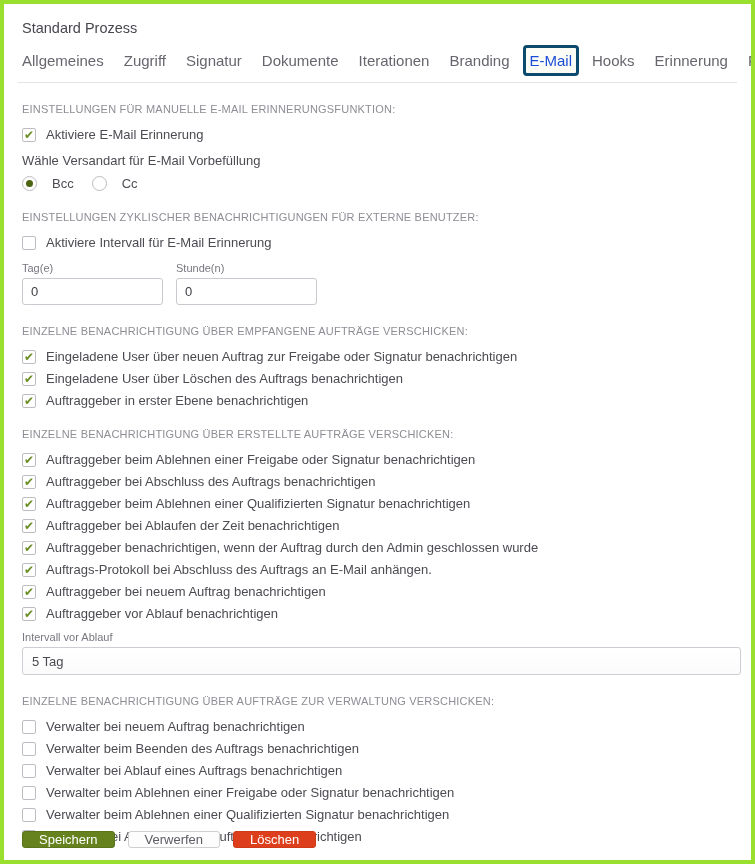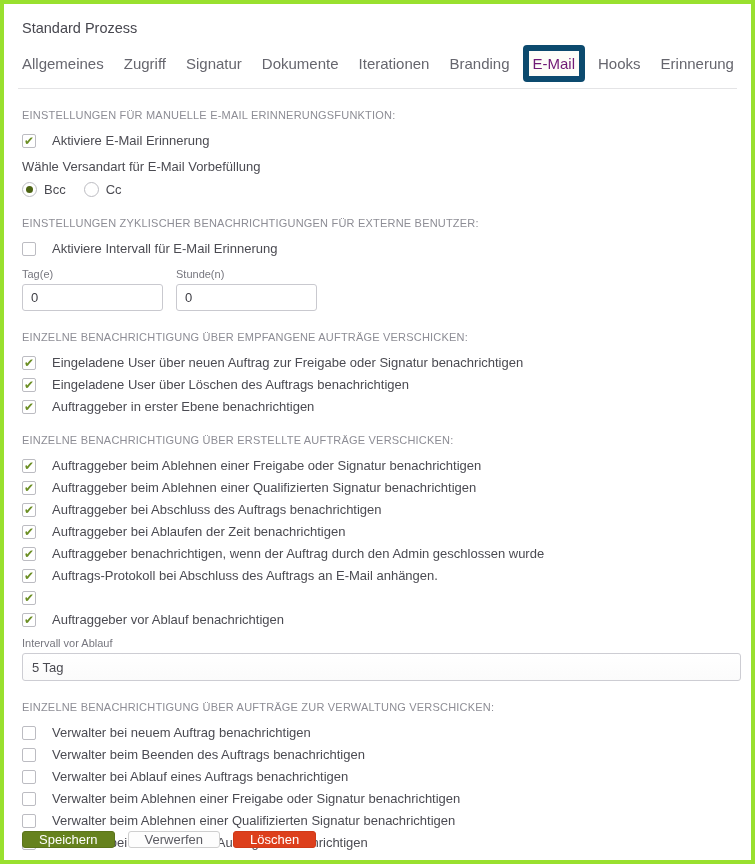"E-Mail" .tab[data-active="true"] { border: 6px solid #0c4a6e -> 3px solid #0c4a6e; color: #701a75 -> #1d4ed8 }
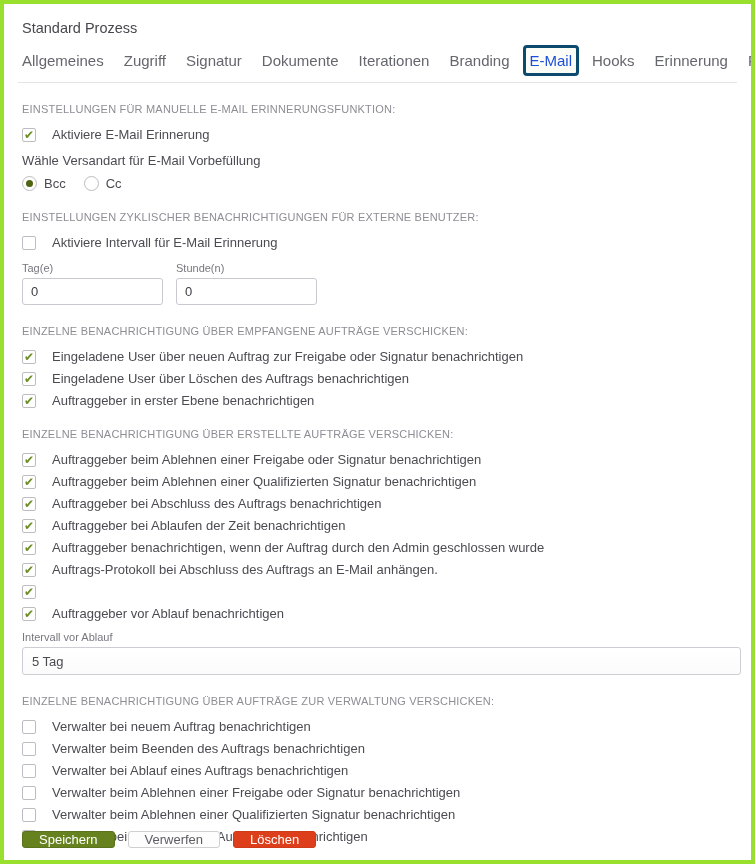"Aktiviere E-Mail Erinnerung" .row { gap: 16px -> 10px }
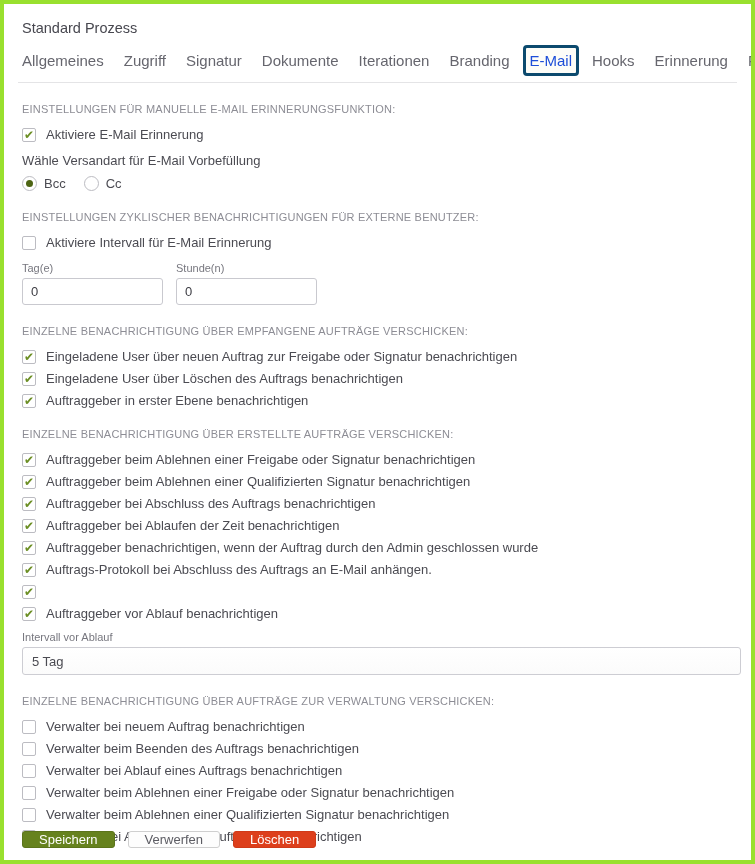"Bcc" .radio-opt { gap: 7px -> 15px }
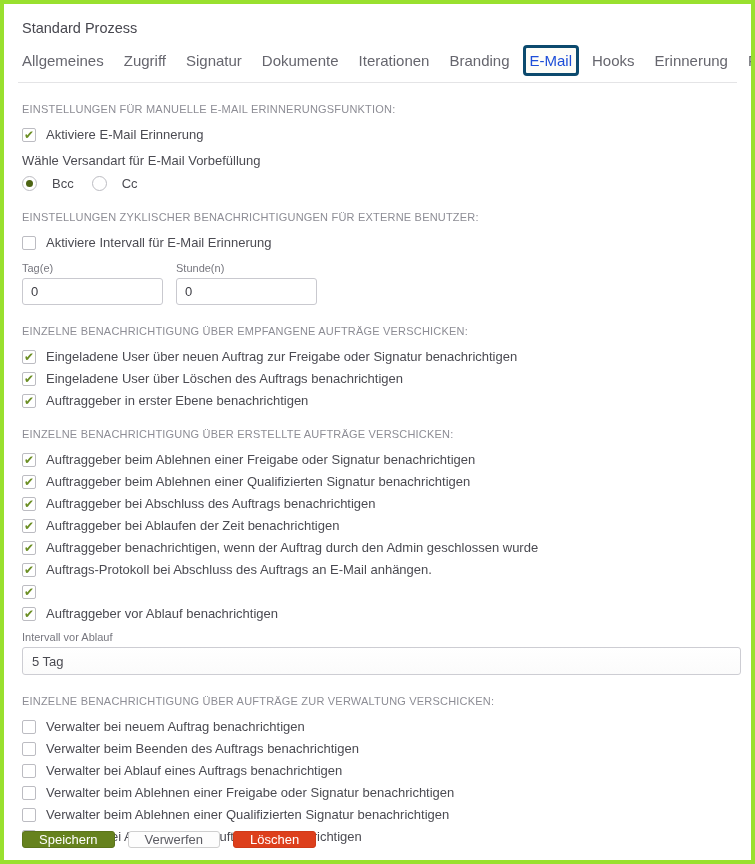"Auftraggeber beim Ablehnen einer Qualifizierten" div.row { order: before "Auftraggeber bei Abschluss des Auftrags" -> after "Auftraggeber bei Abschluss des Auftrags" }
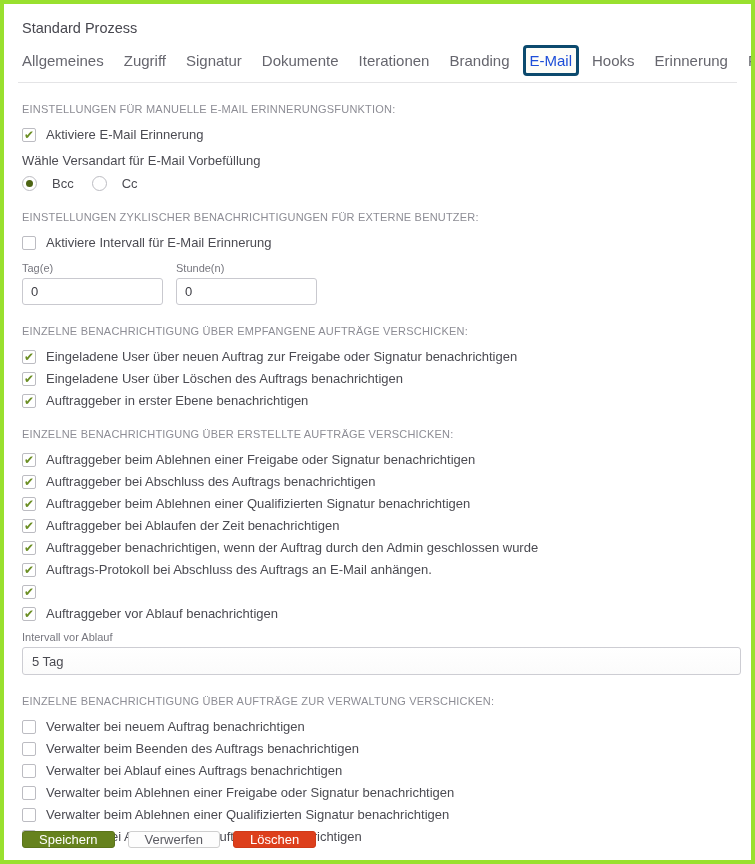"Auftraggeber bei neuem Auftrag" span.lbl { html: none -> <span>Auftraggeber bei neuem Auftrag benachrichtigen</span> }
